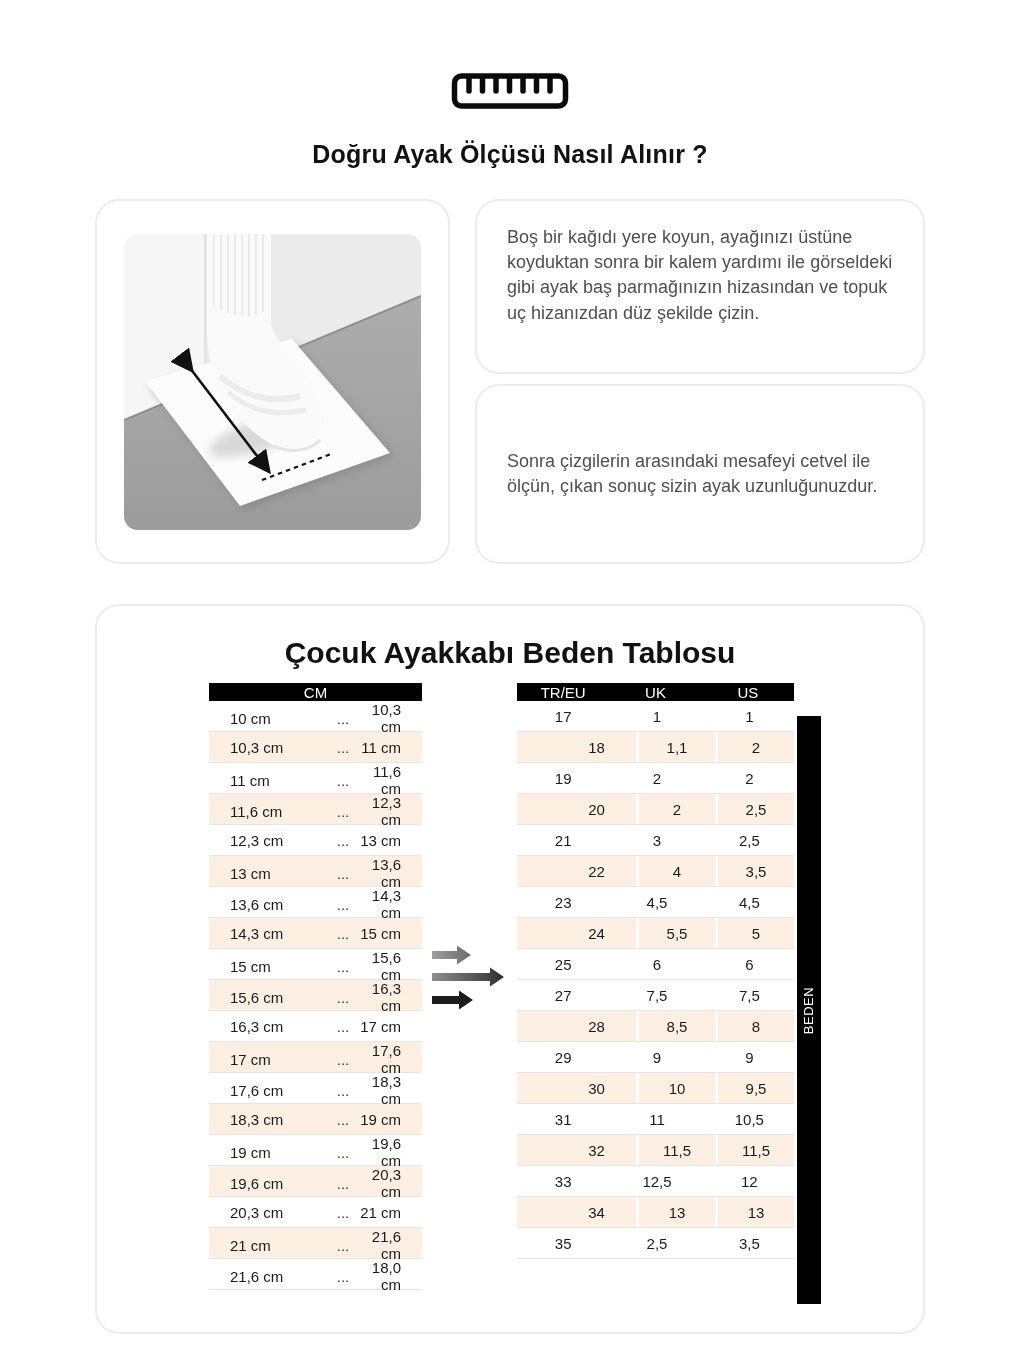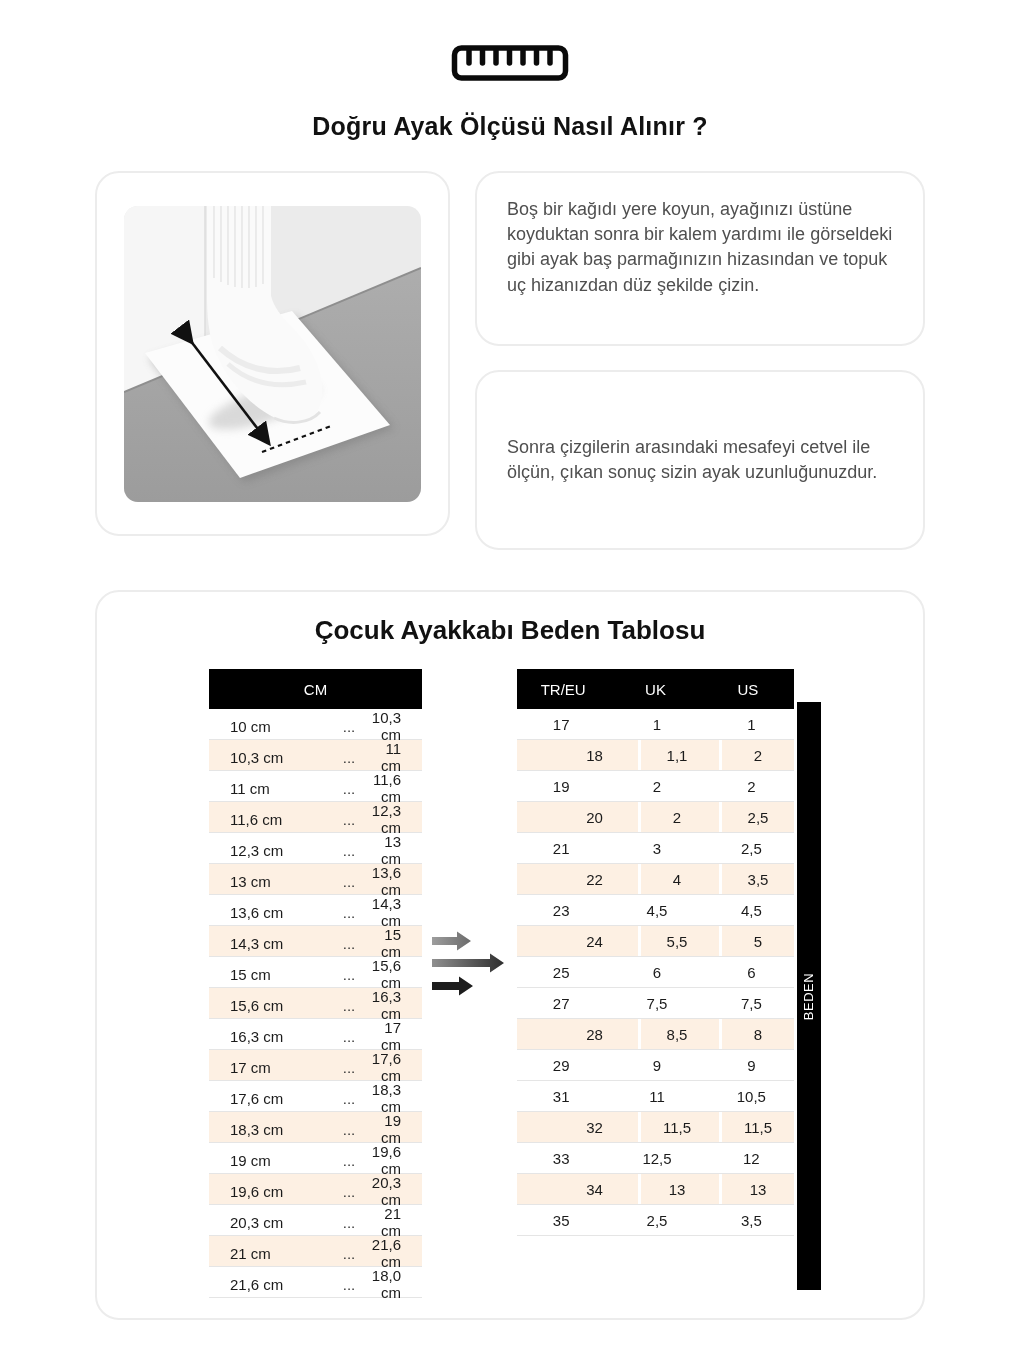"Doğru Ayak Ölçüsü Nasıl Alınır" .header { padding-top: 44px -> 72px }
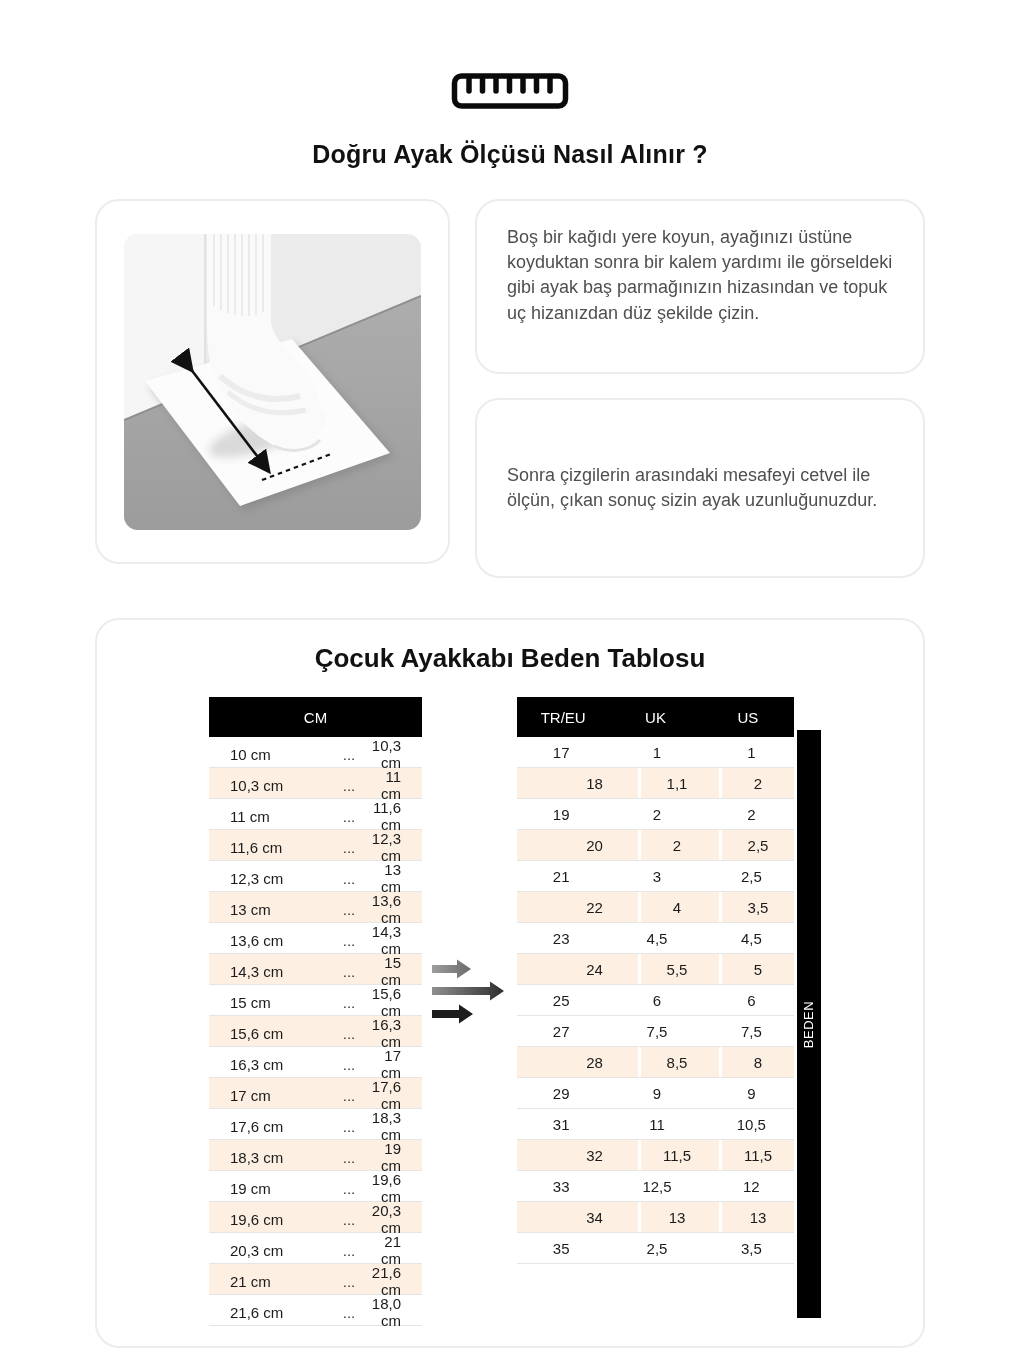"Boş bir kağıdı yere koyun," .right-col { gap: 24px -> 10px }
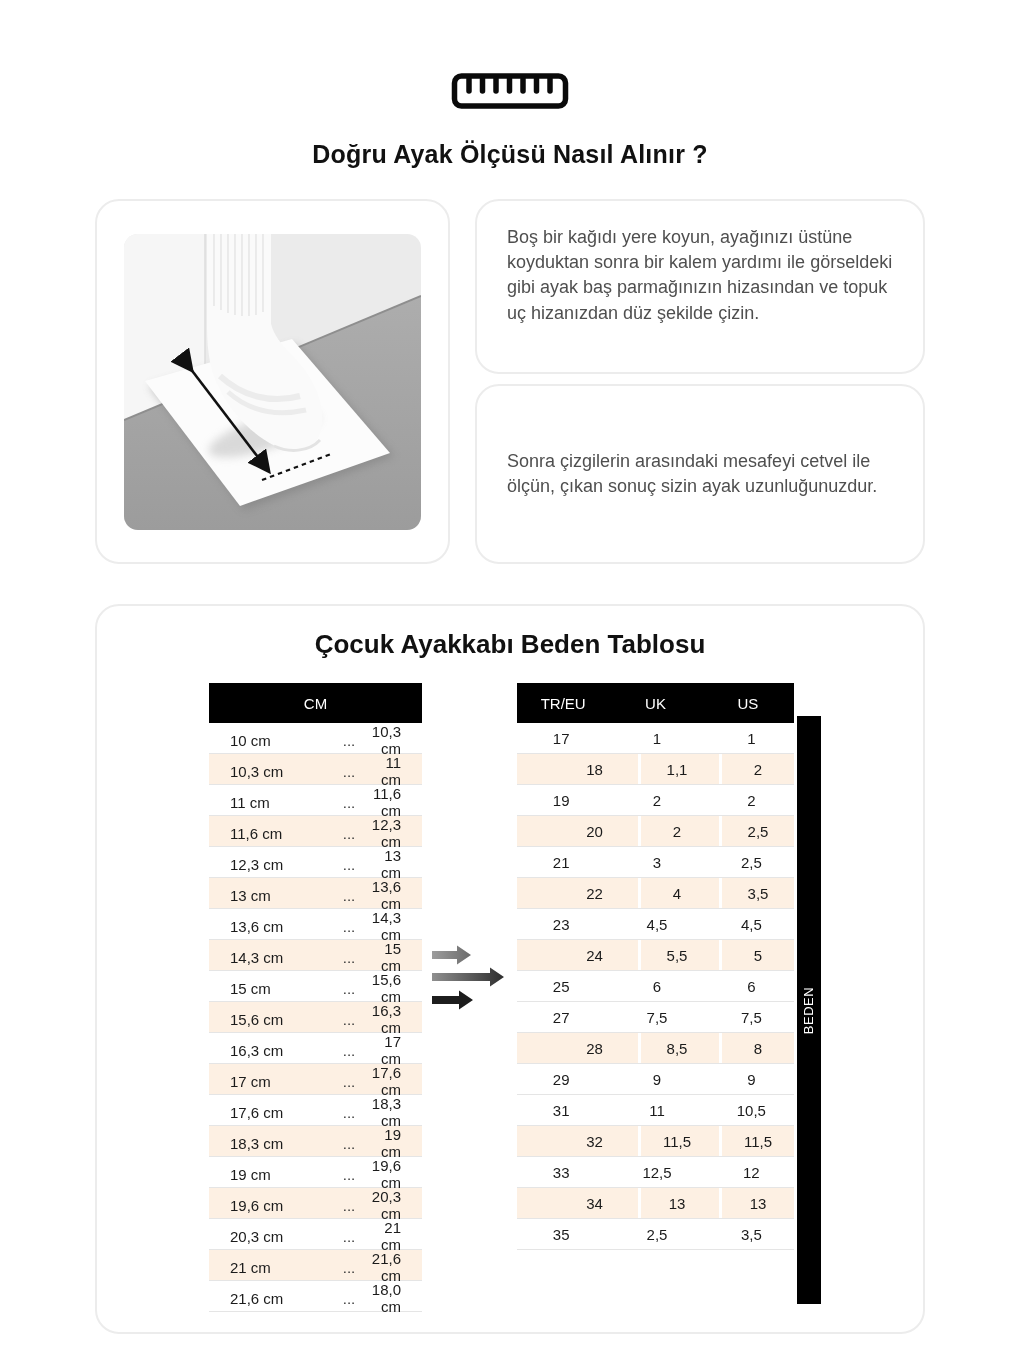"Çocuk Ayakkabı Beden Tablosu" .size-title { font-size: 26px -> 30px; margin-top: 23px -> 30px }
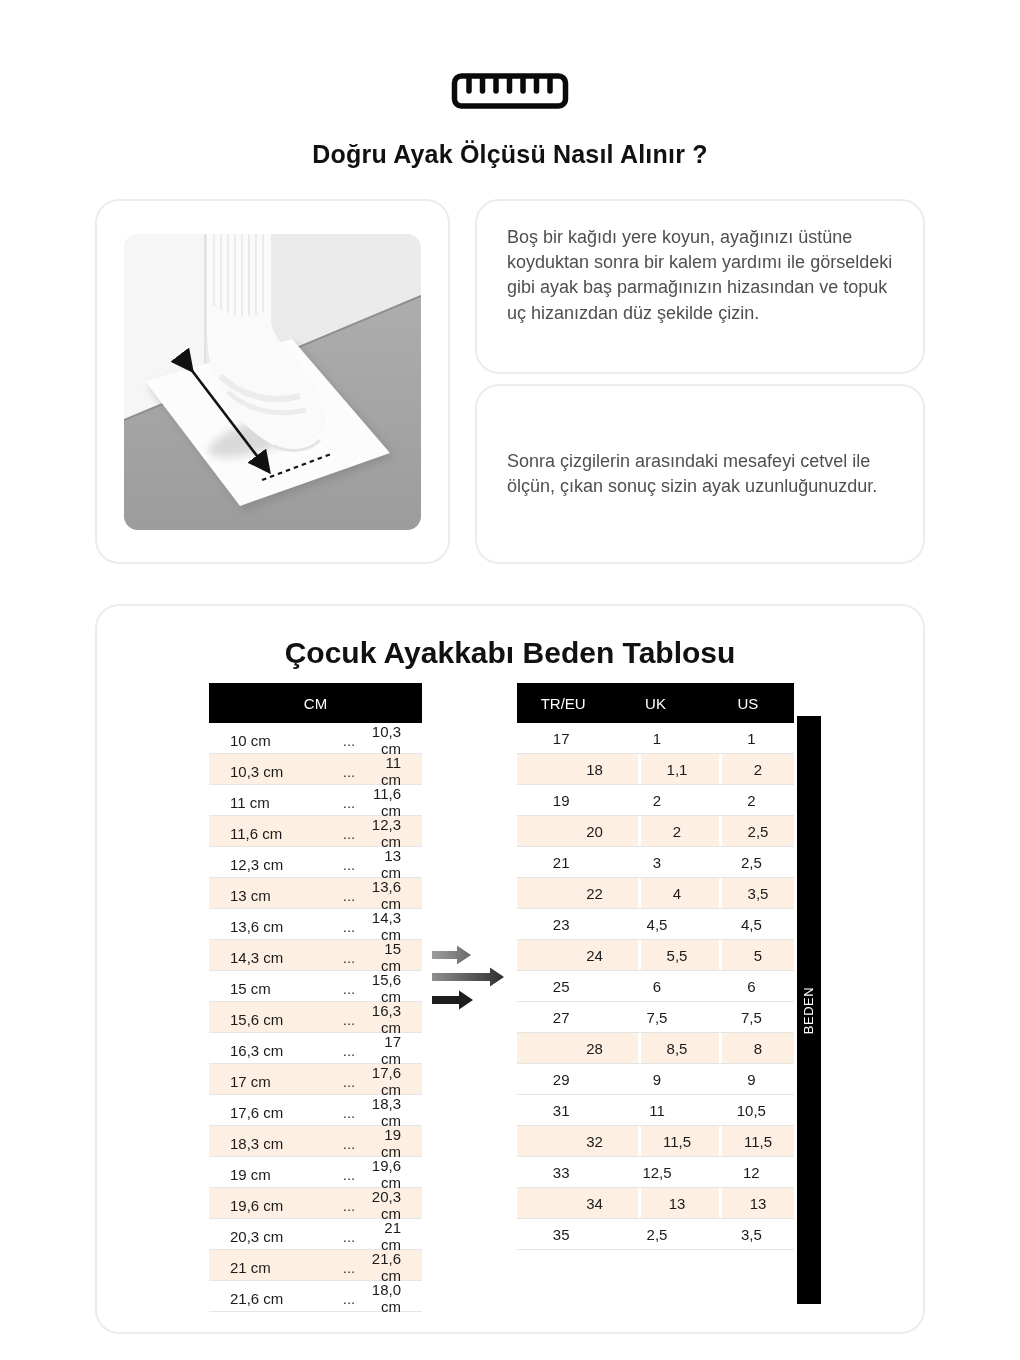"CM" .thead { height: 40px -> 18px }
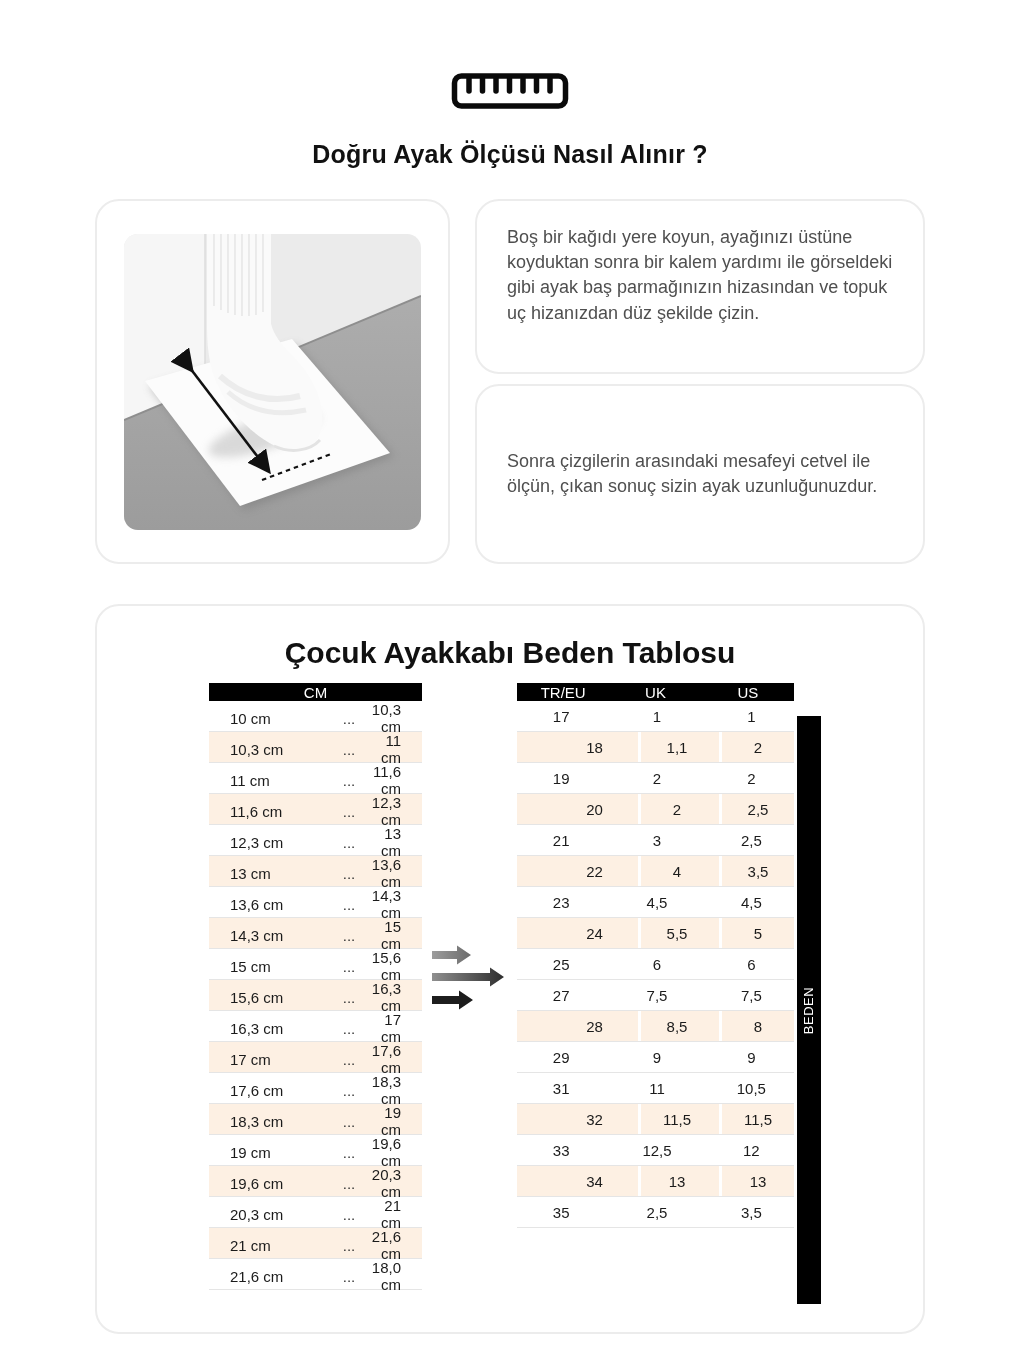"10 cm" .trow { gap: 6px -> none }
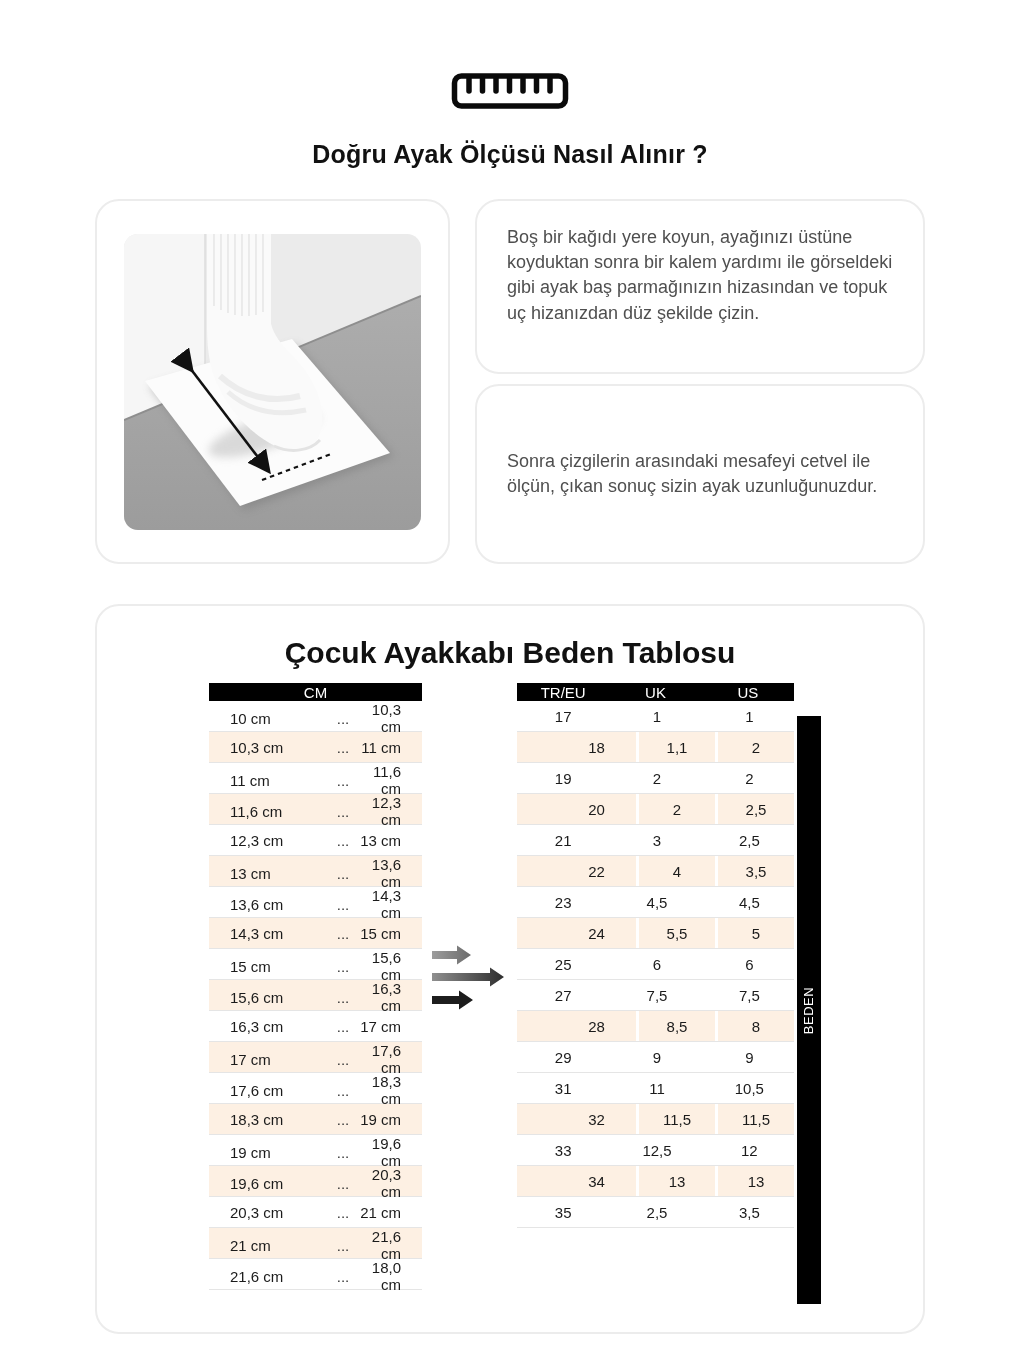"30" div.trow { html: none -> <div> <span>30</span> <span>10</span> <span>9,5</span> </div> }
